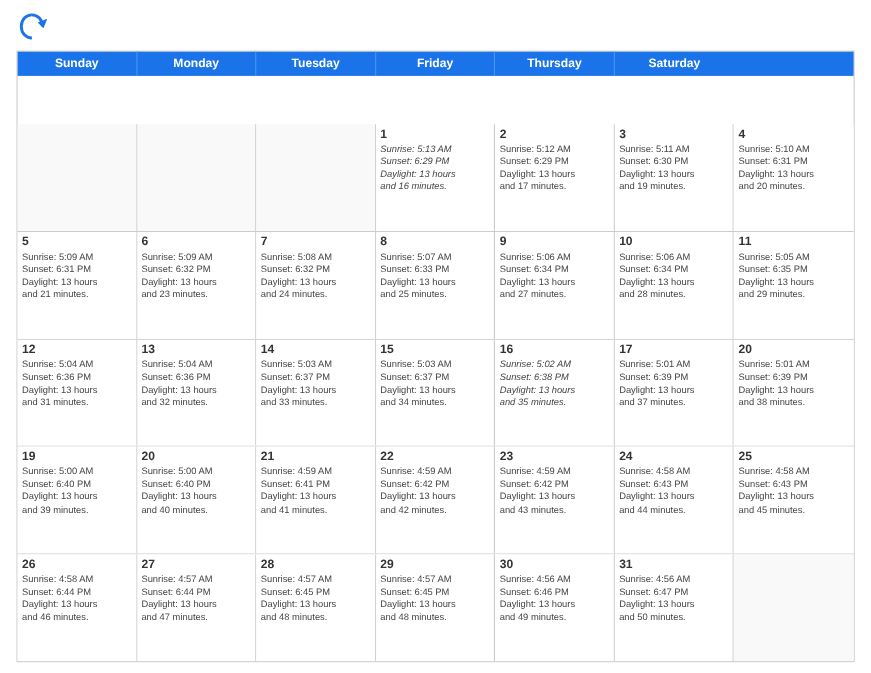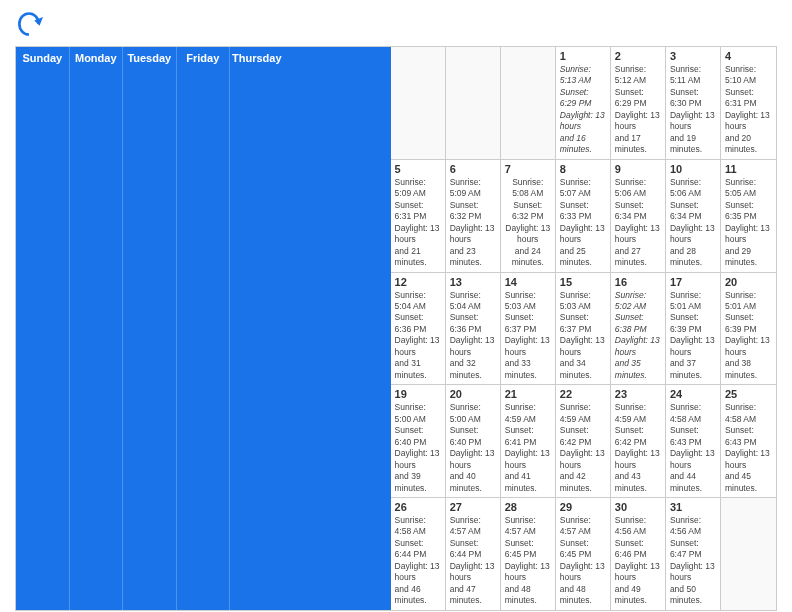"Sunday" .calendar { flex-direction: row -> column; gap: none -> 44px }
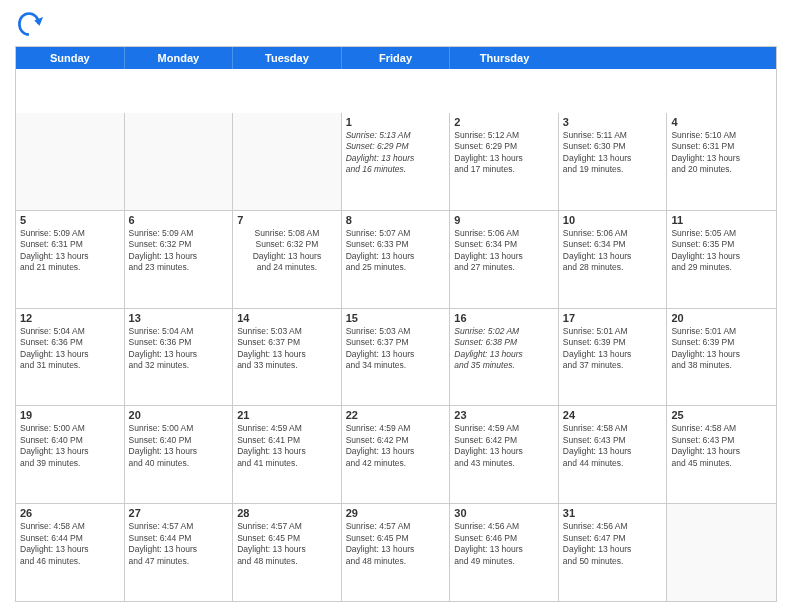"Saturday" div.cal-header-cell { html: none -> <div>Saturday</div> }
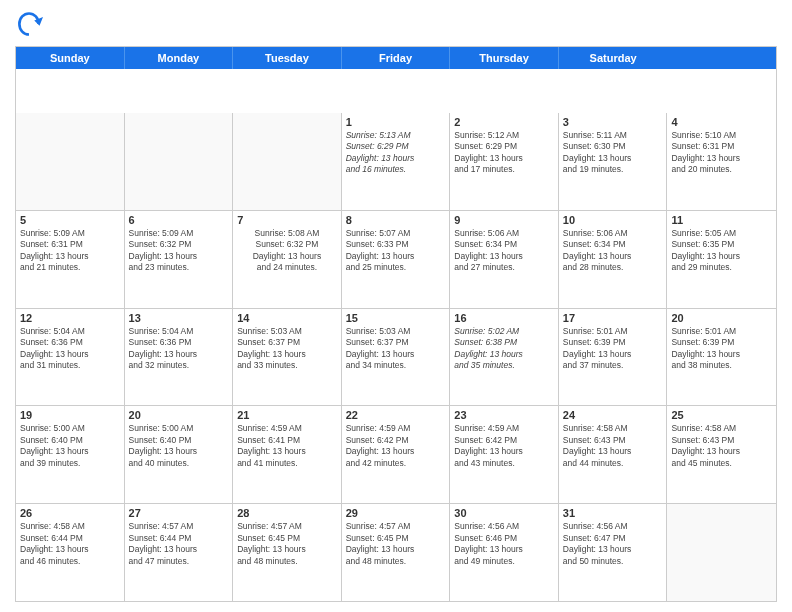"Sunrise: 5:08 AM" div.day-info { text-align: center -> none }
